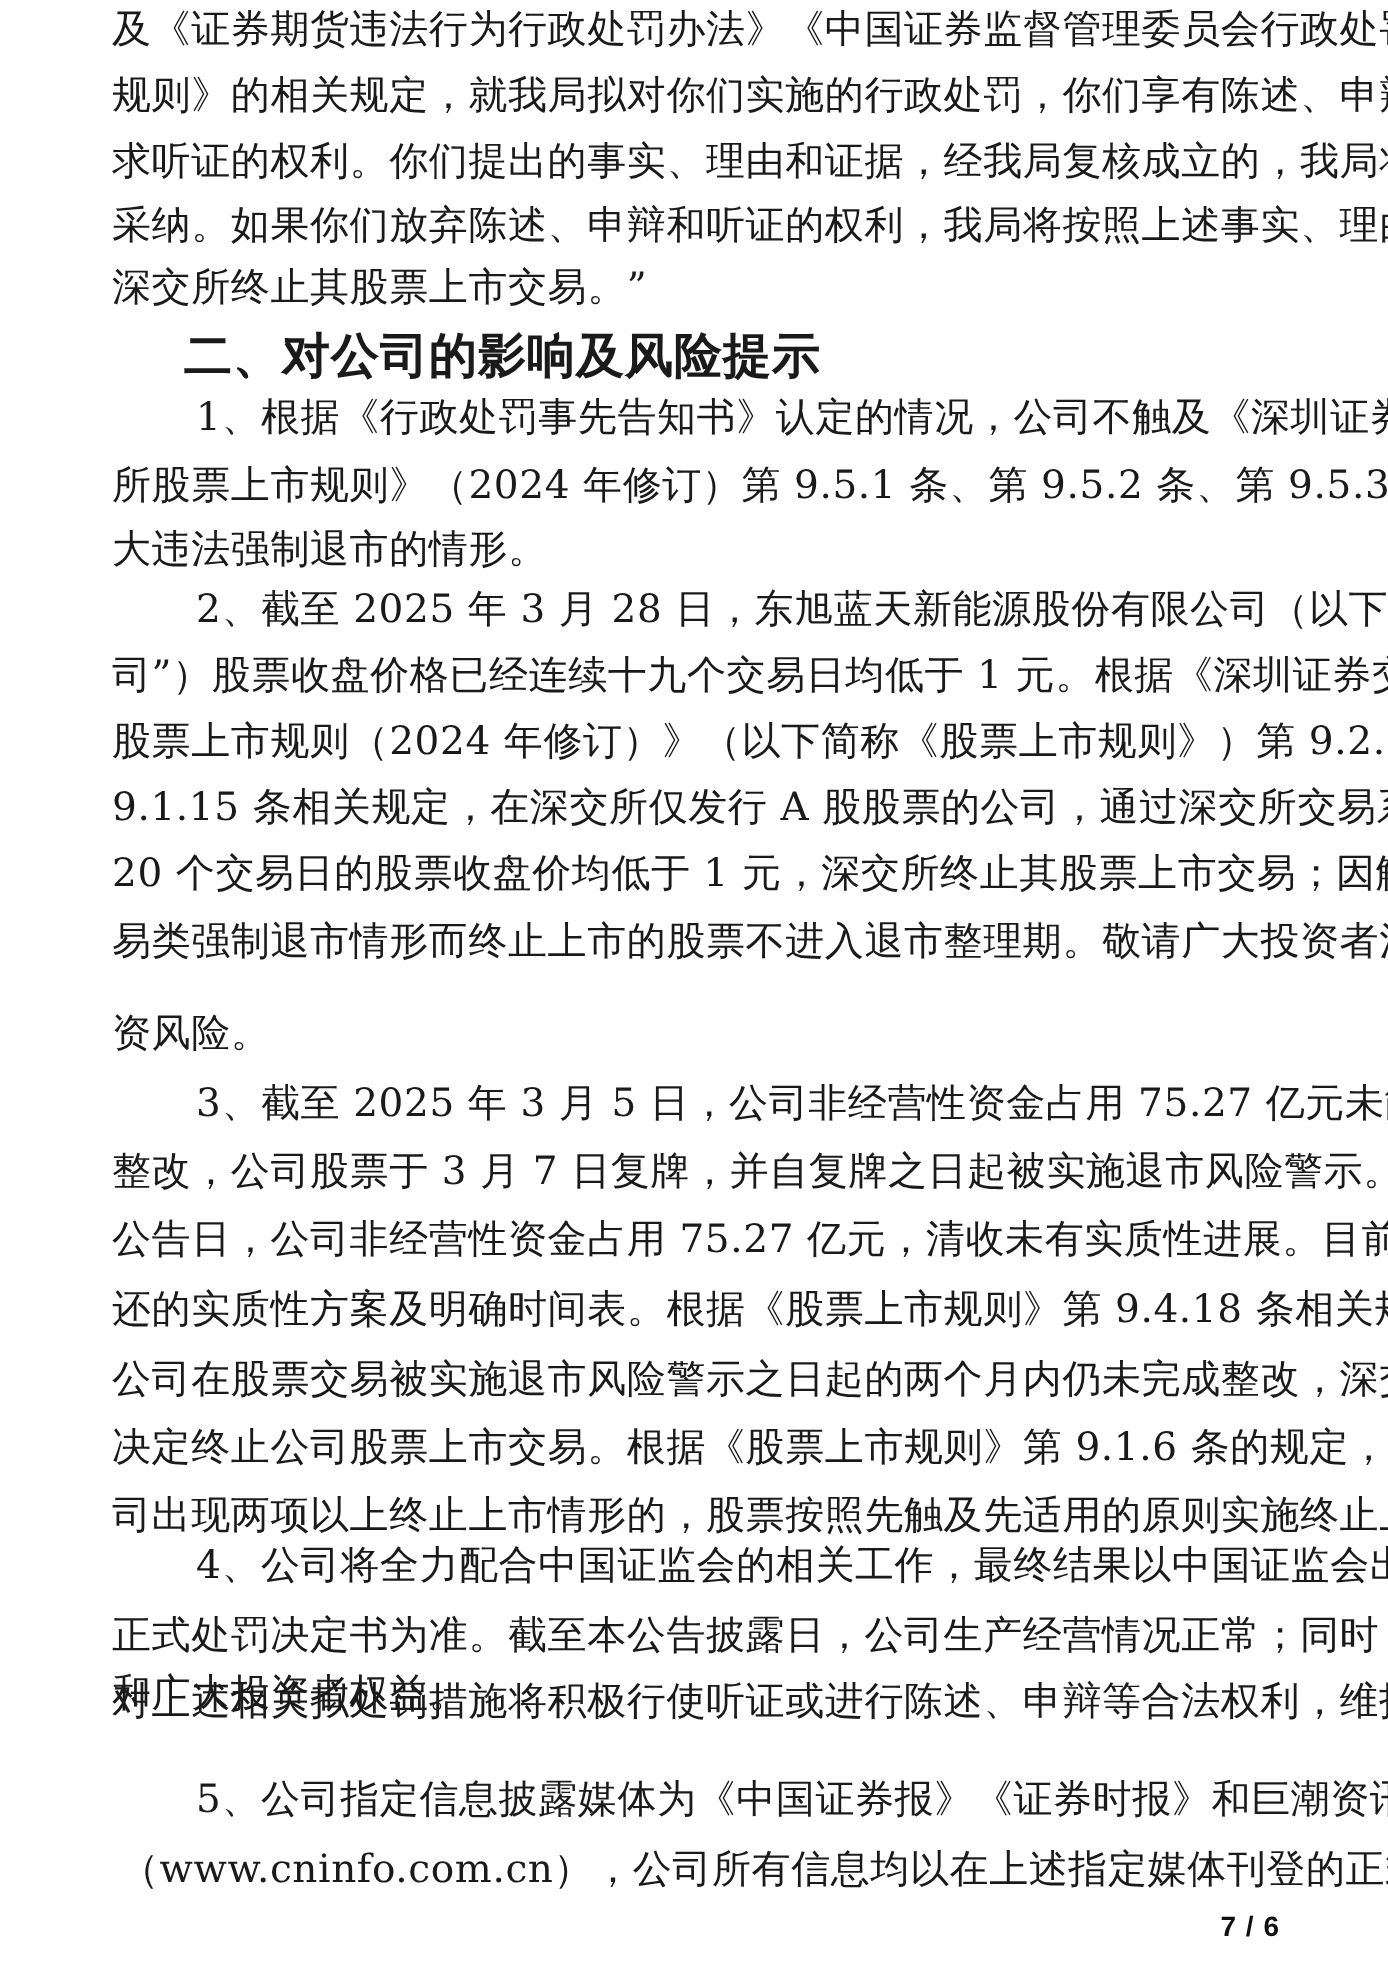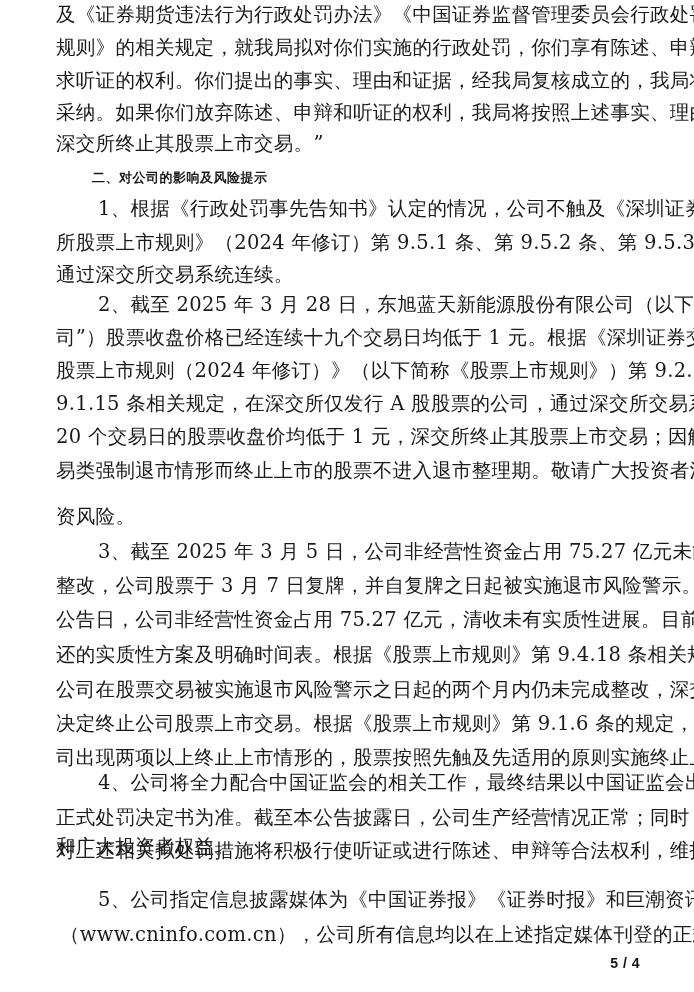"二、对公司的影响及风险提示" .line.heading { font-size: 13px -> 24px }
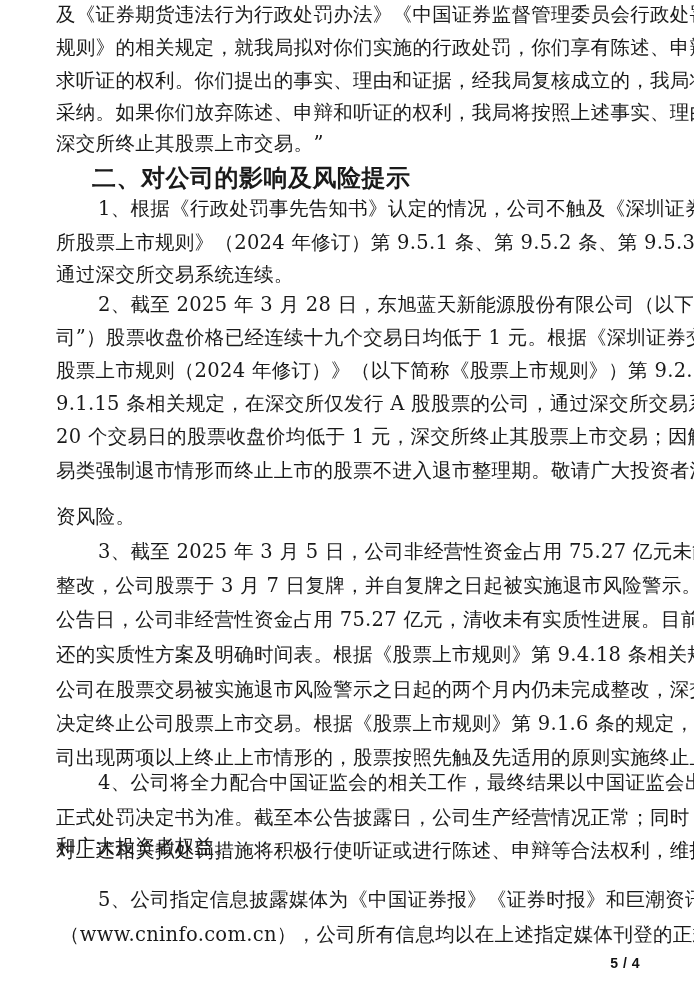"通过深交所交易系统连续。" div.line { text: 通过深交所交易系统连续 -> 大违法强制退市的情形 }
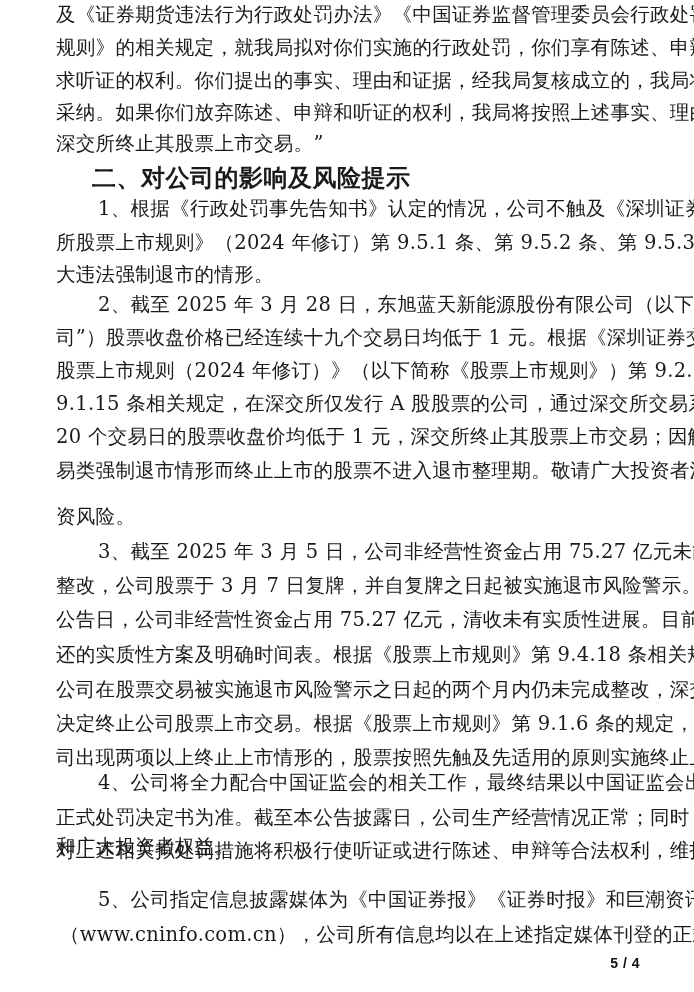"5 / 4" div.page-number { text: 5 / 4 -> 7 / 6 }
